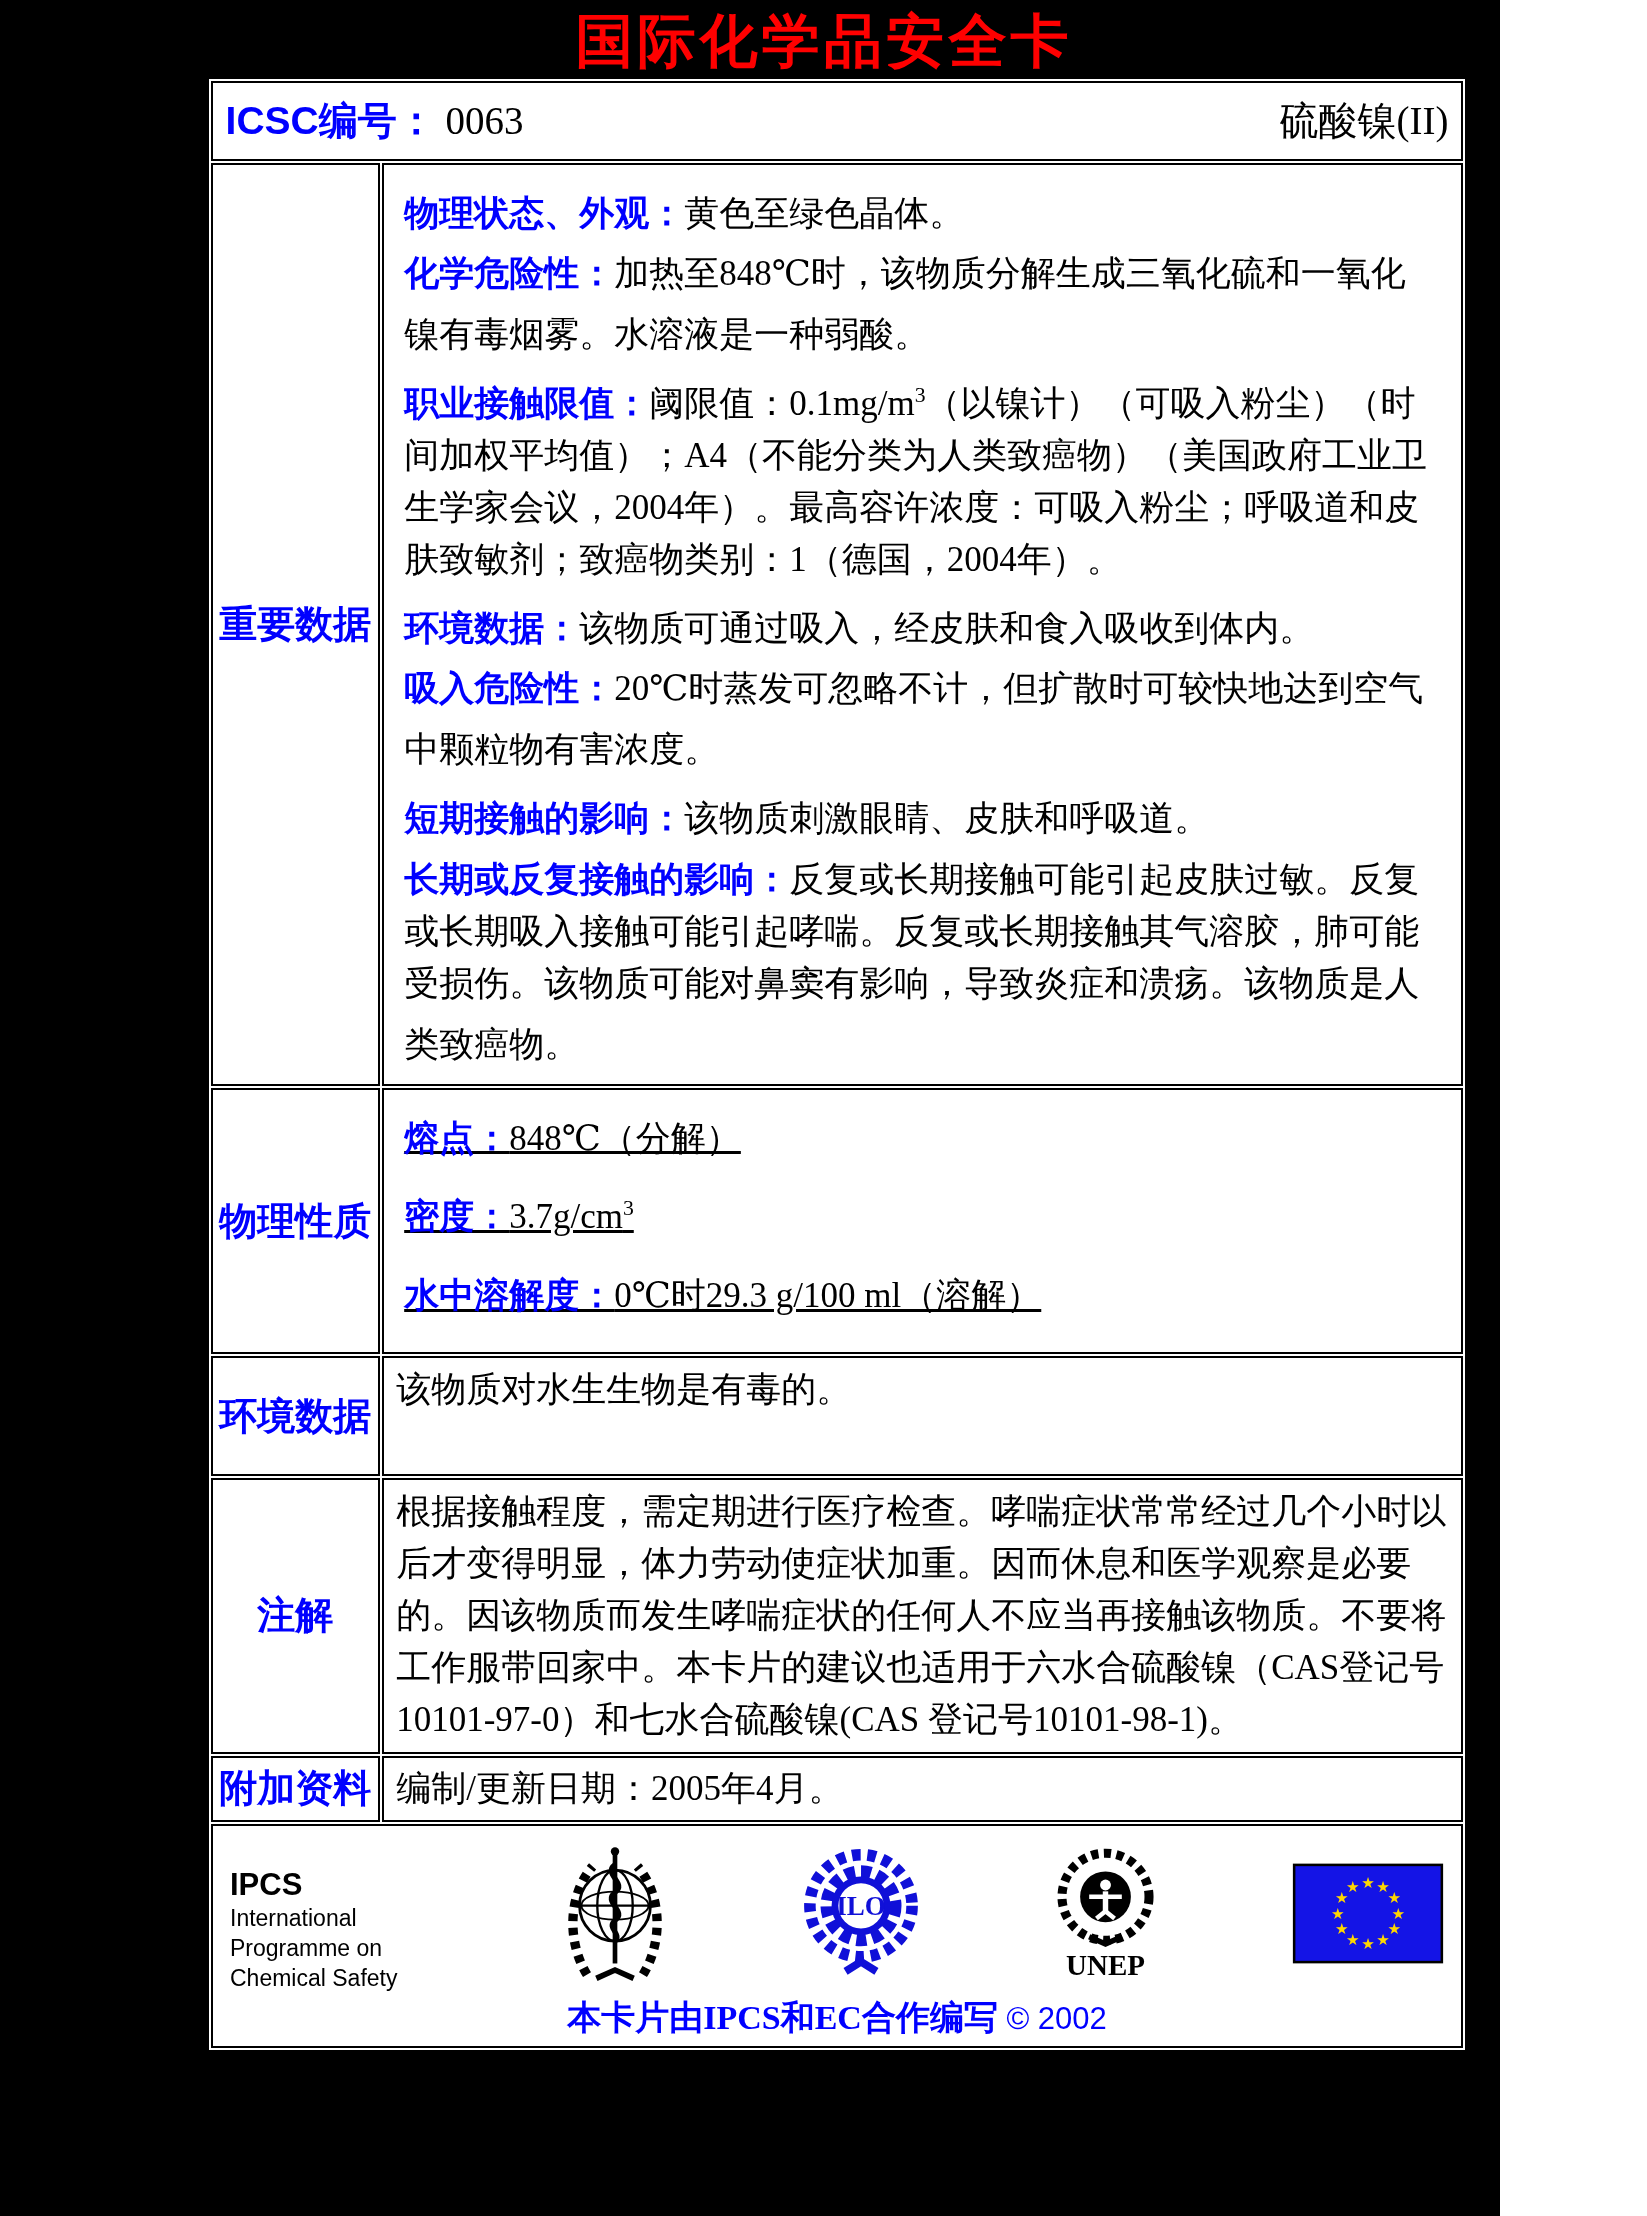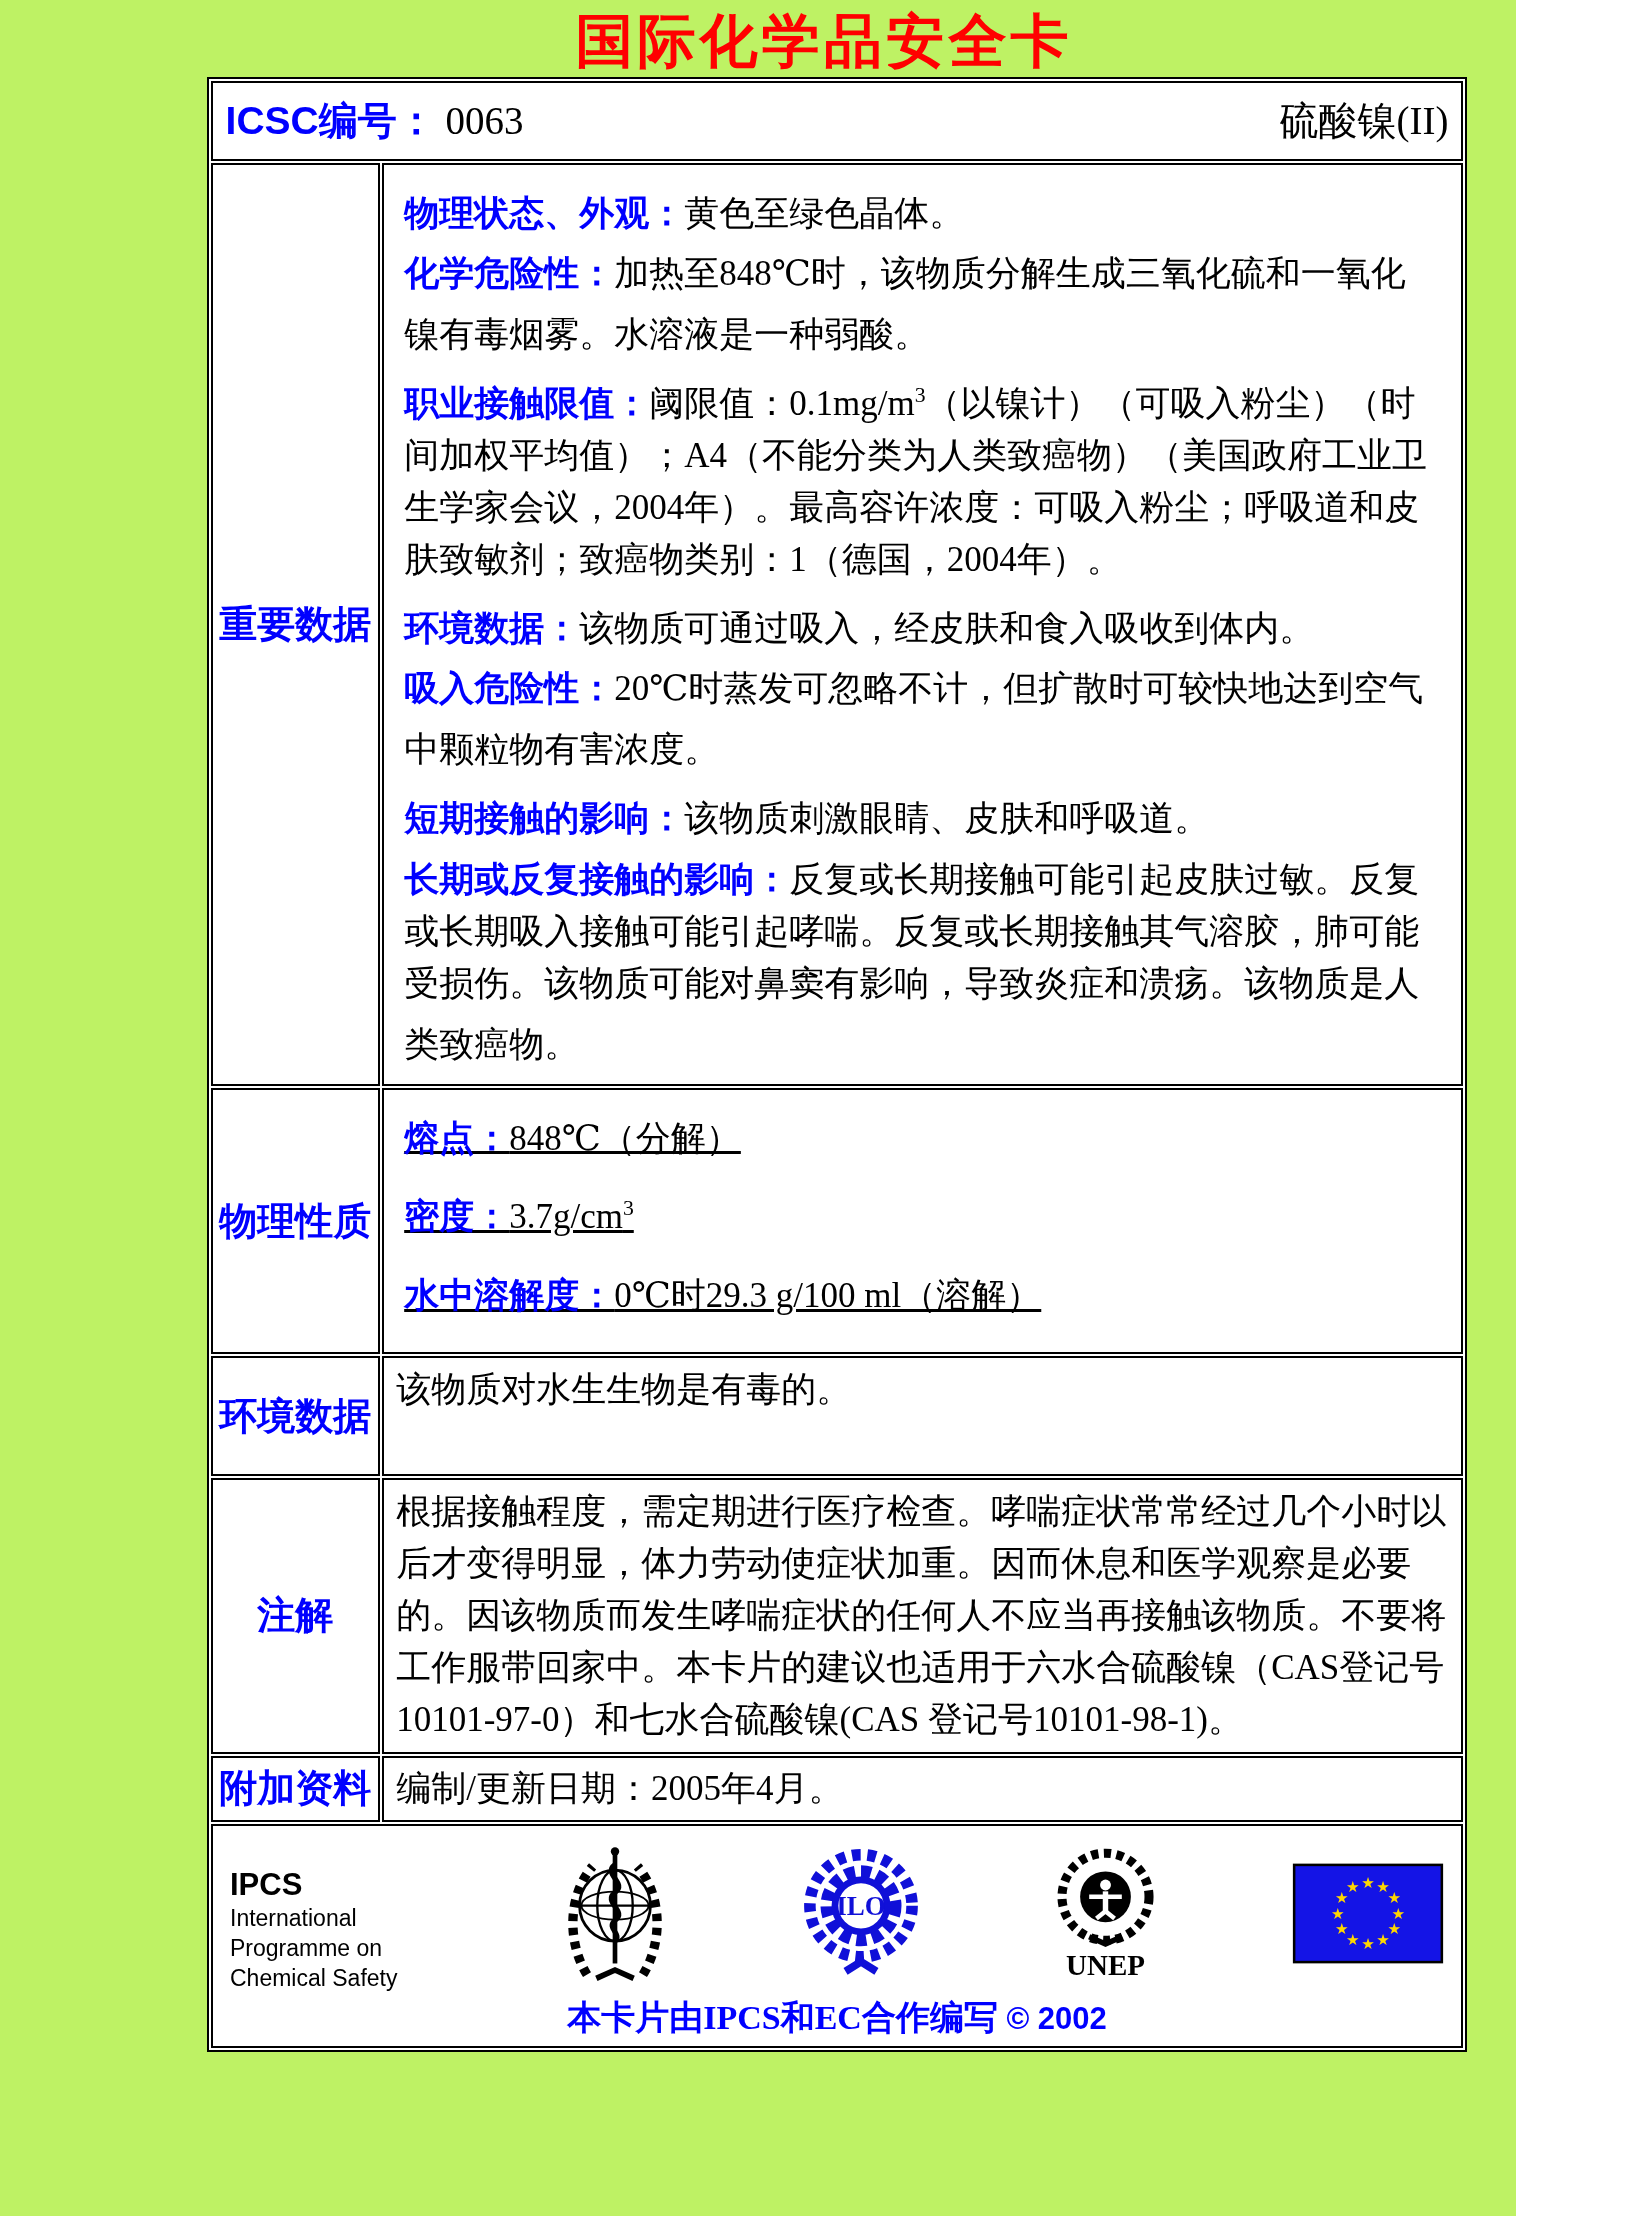"国际化学品安全卡" .page { background: #bef264 -> #000000; padding-left: 16px -> none }
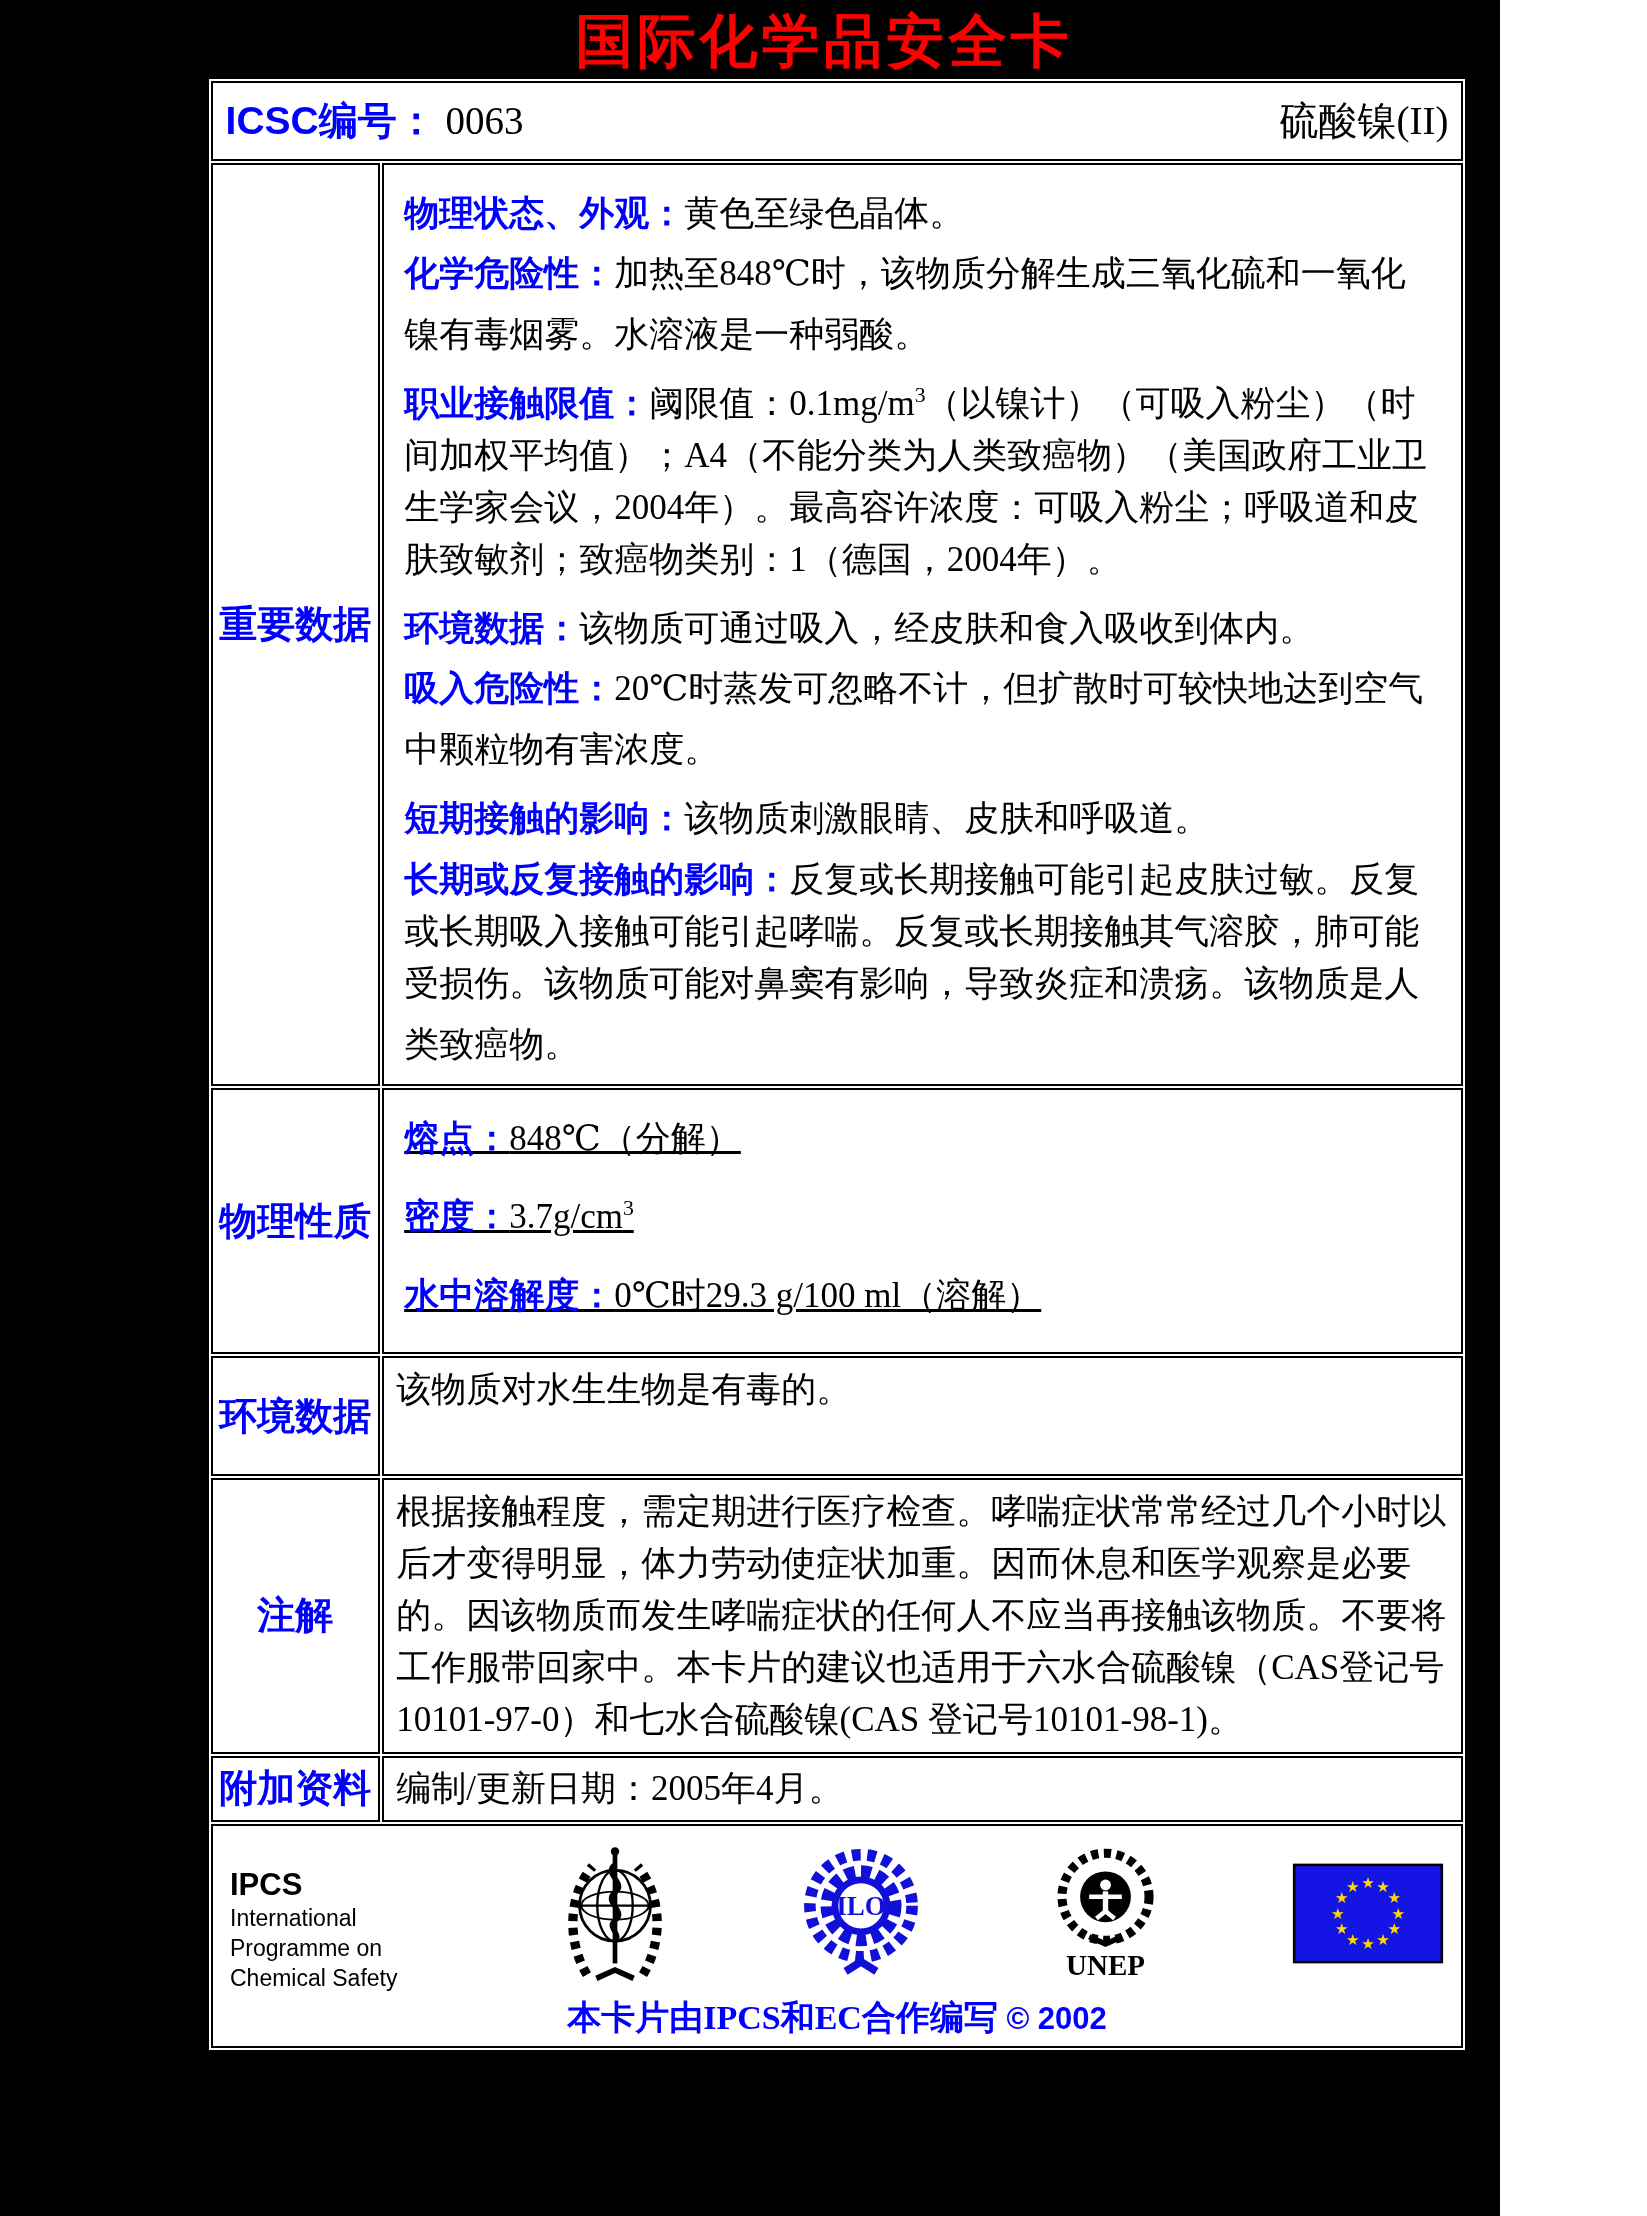"© 2002" .caption .cr { font-weight: bold -> normal }
